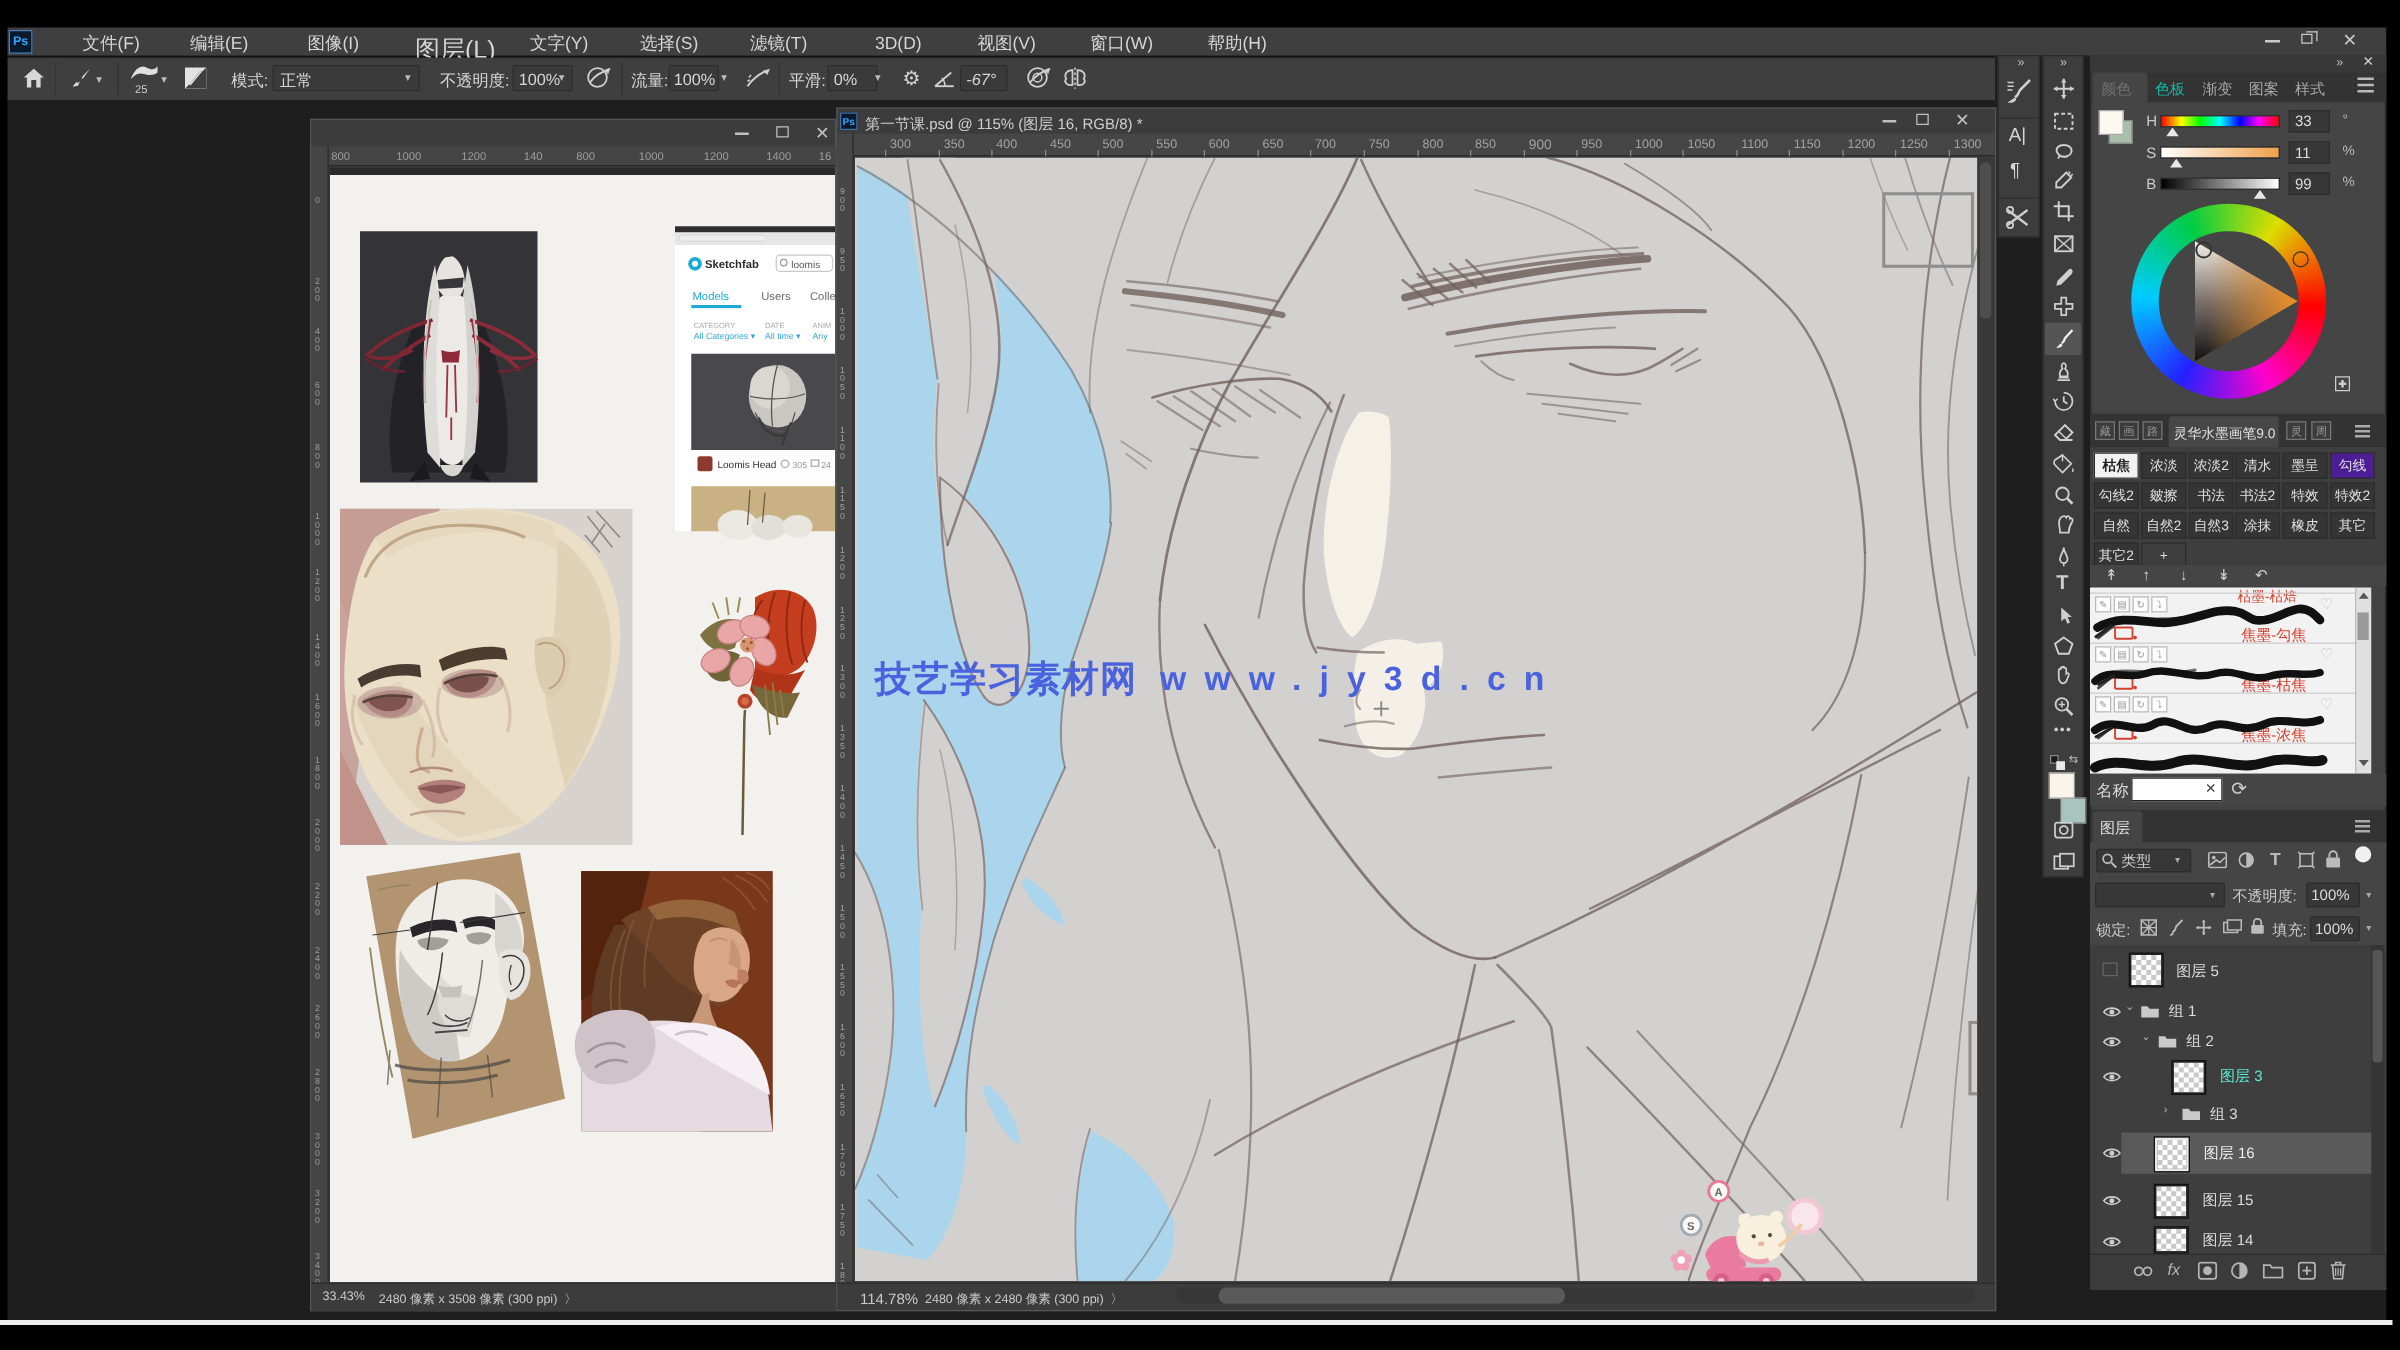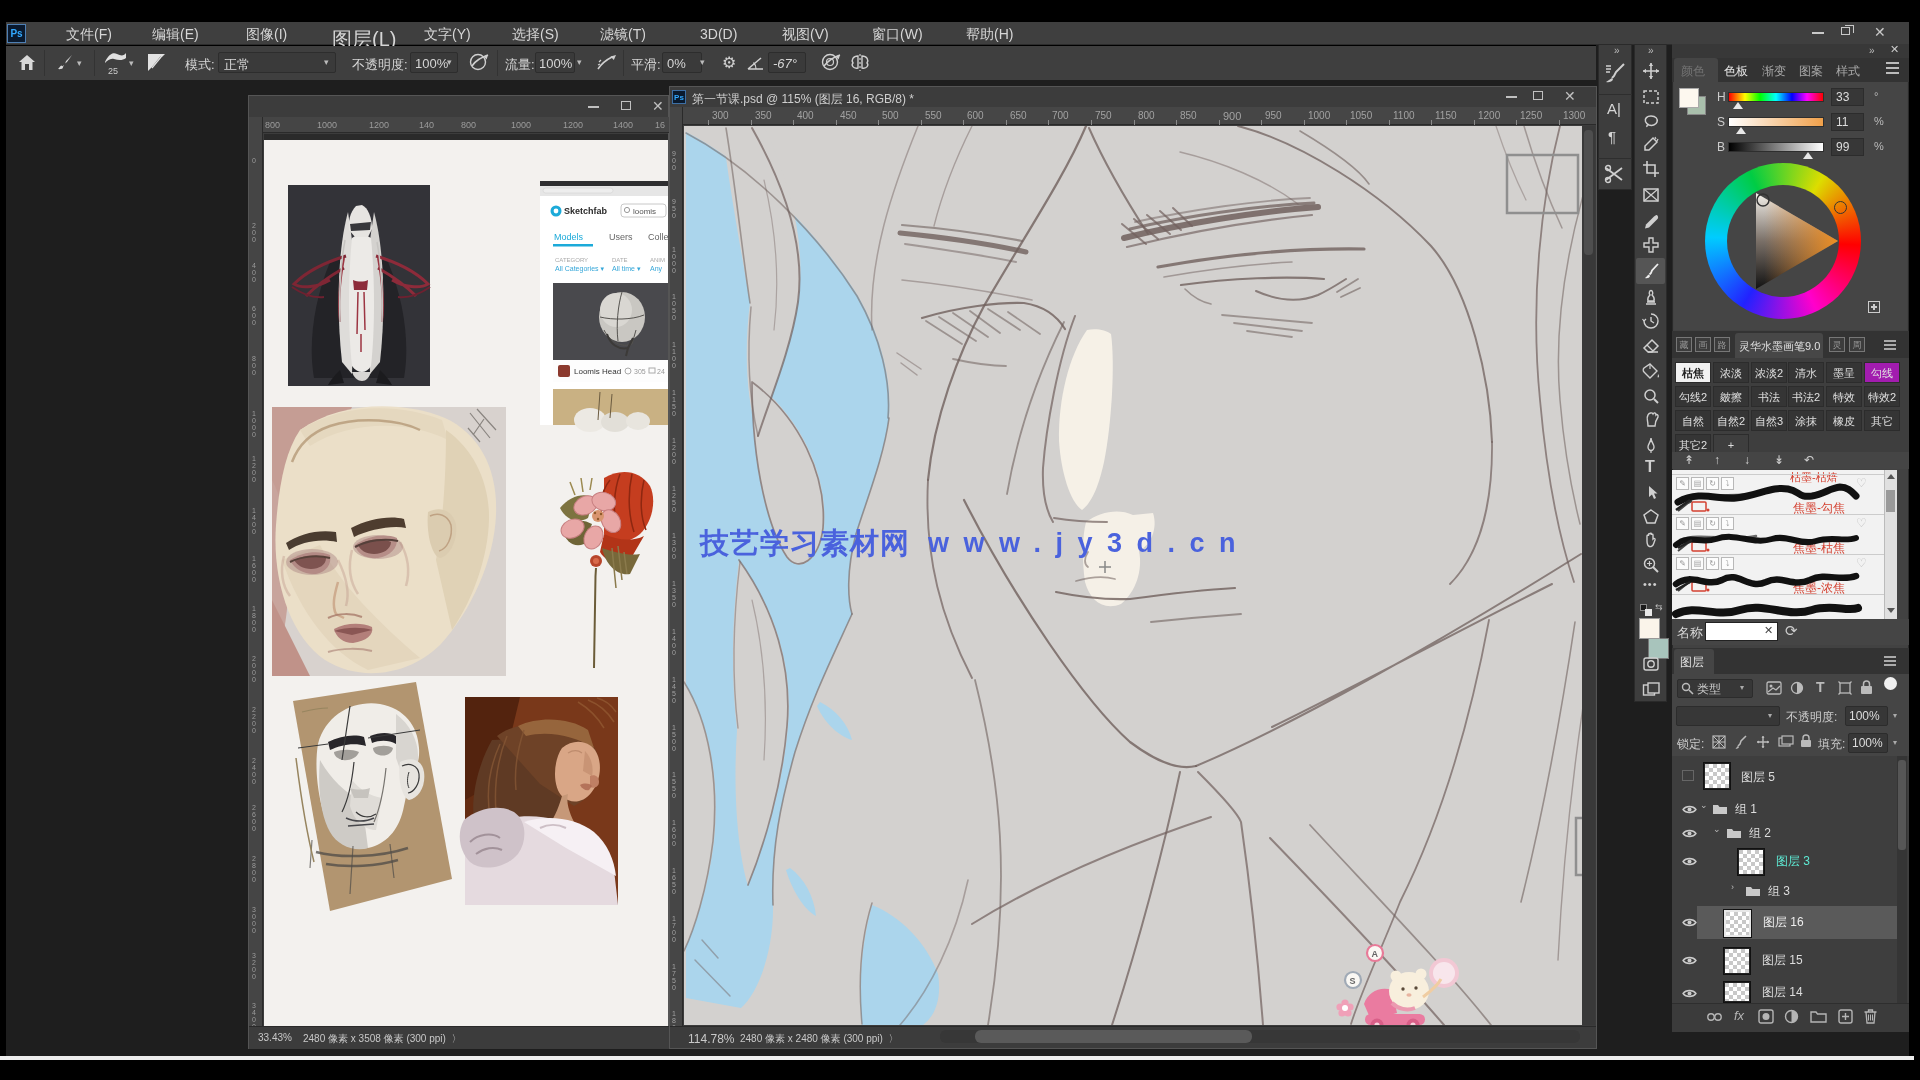"色板" div.abs { color: #e5e5e5 -> #14b8a6 }
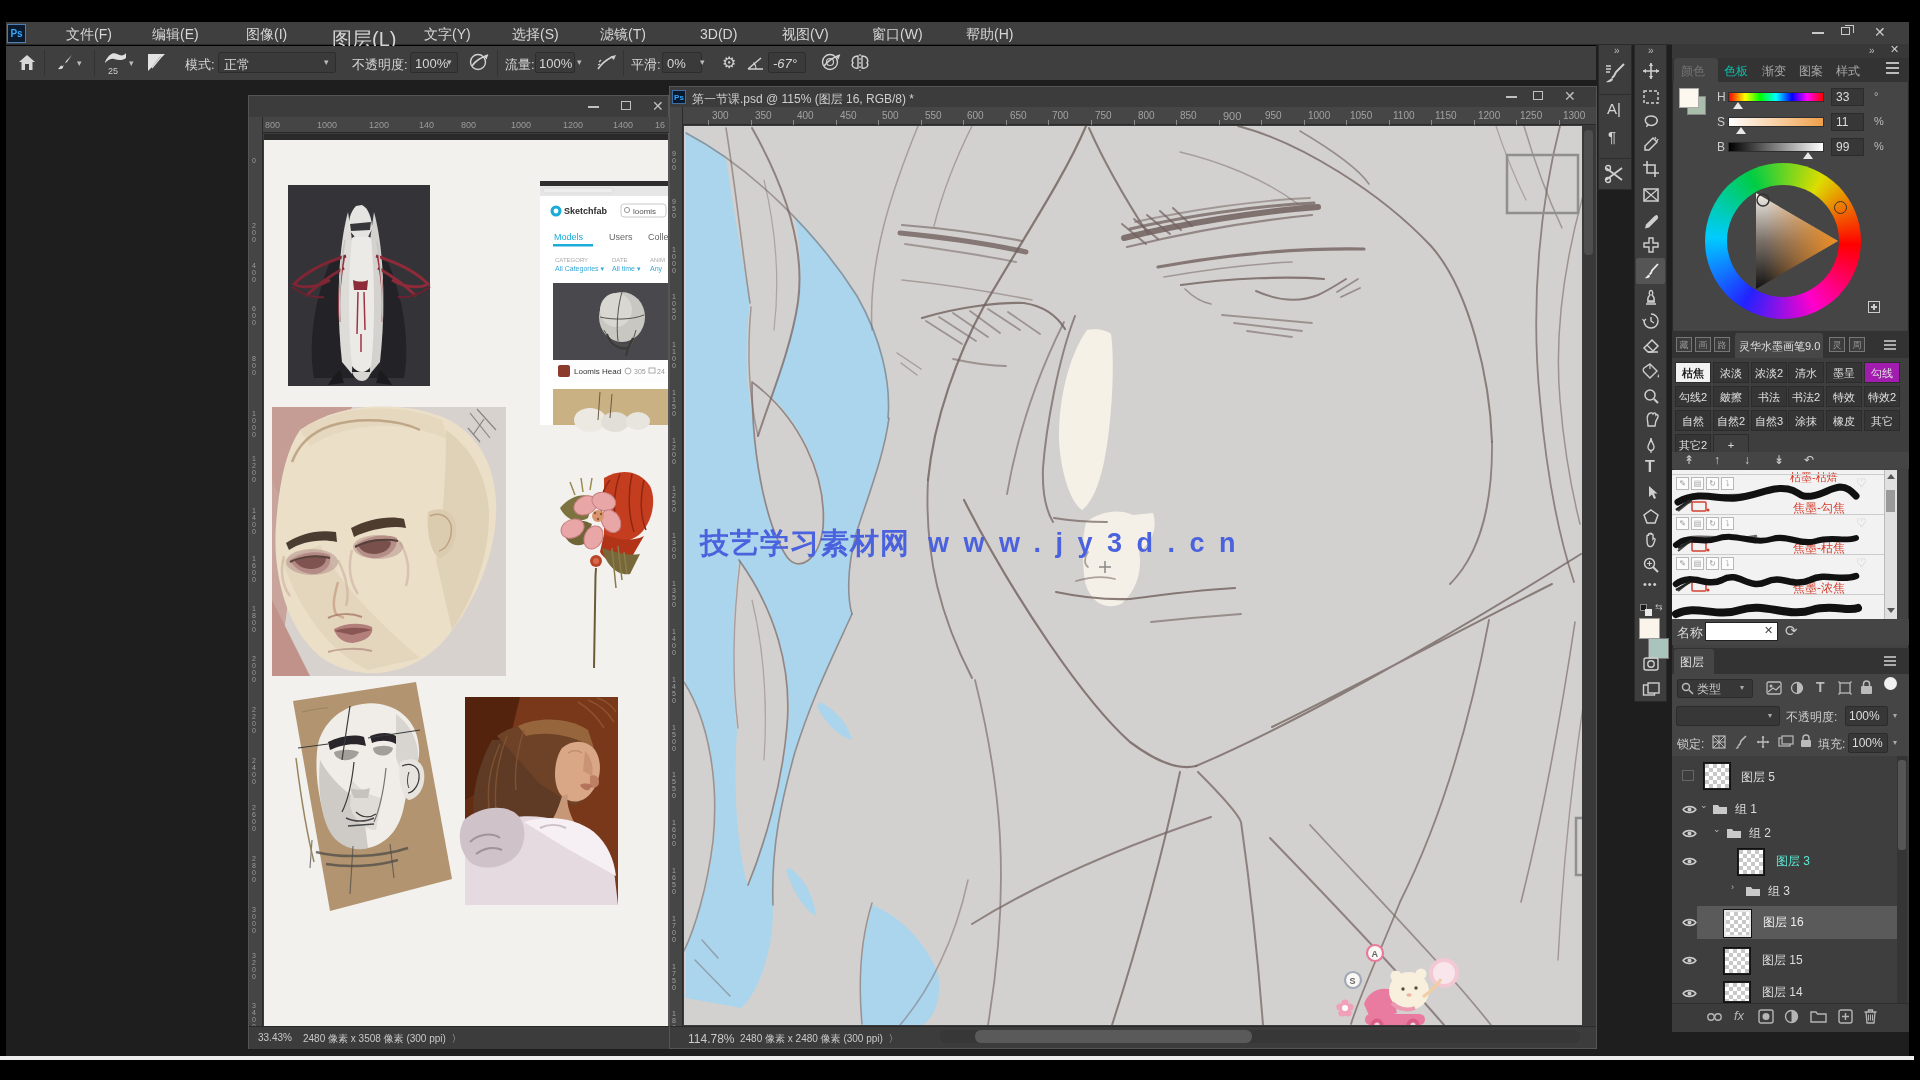"勾线" div.abs { background: #a21caf -> #4c1d95 }
